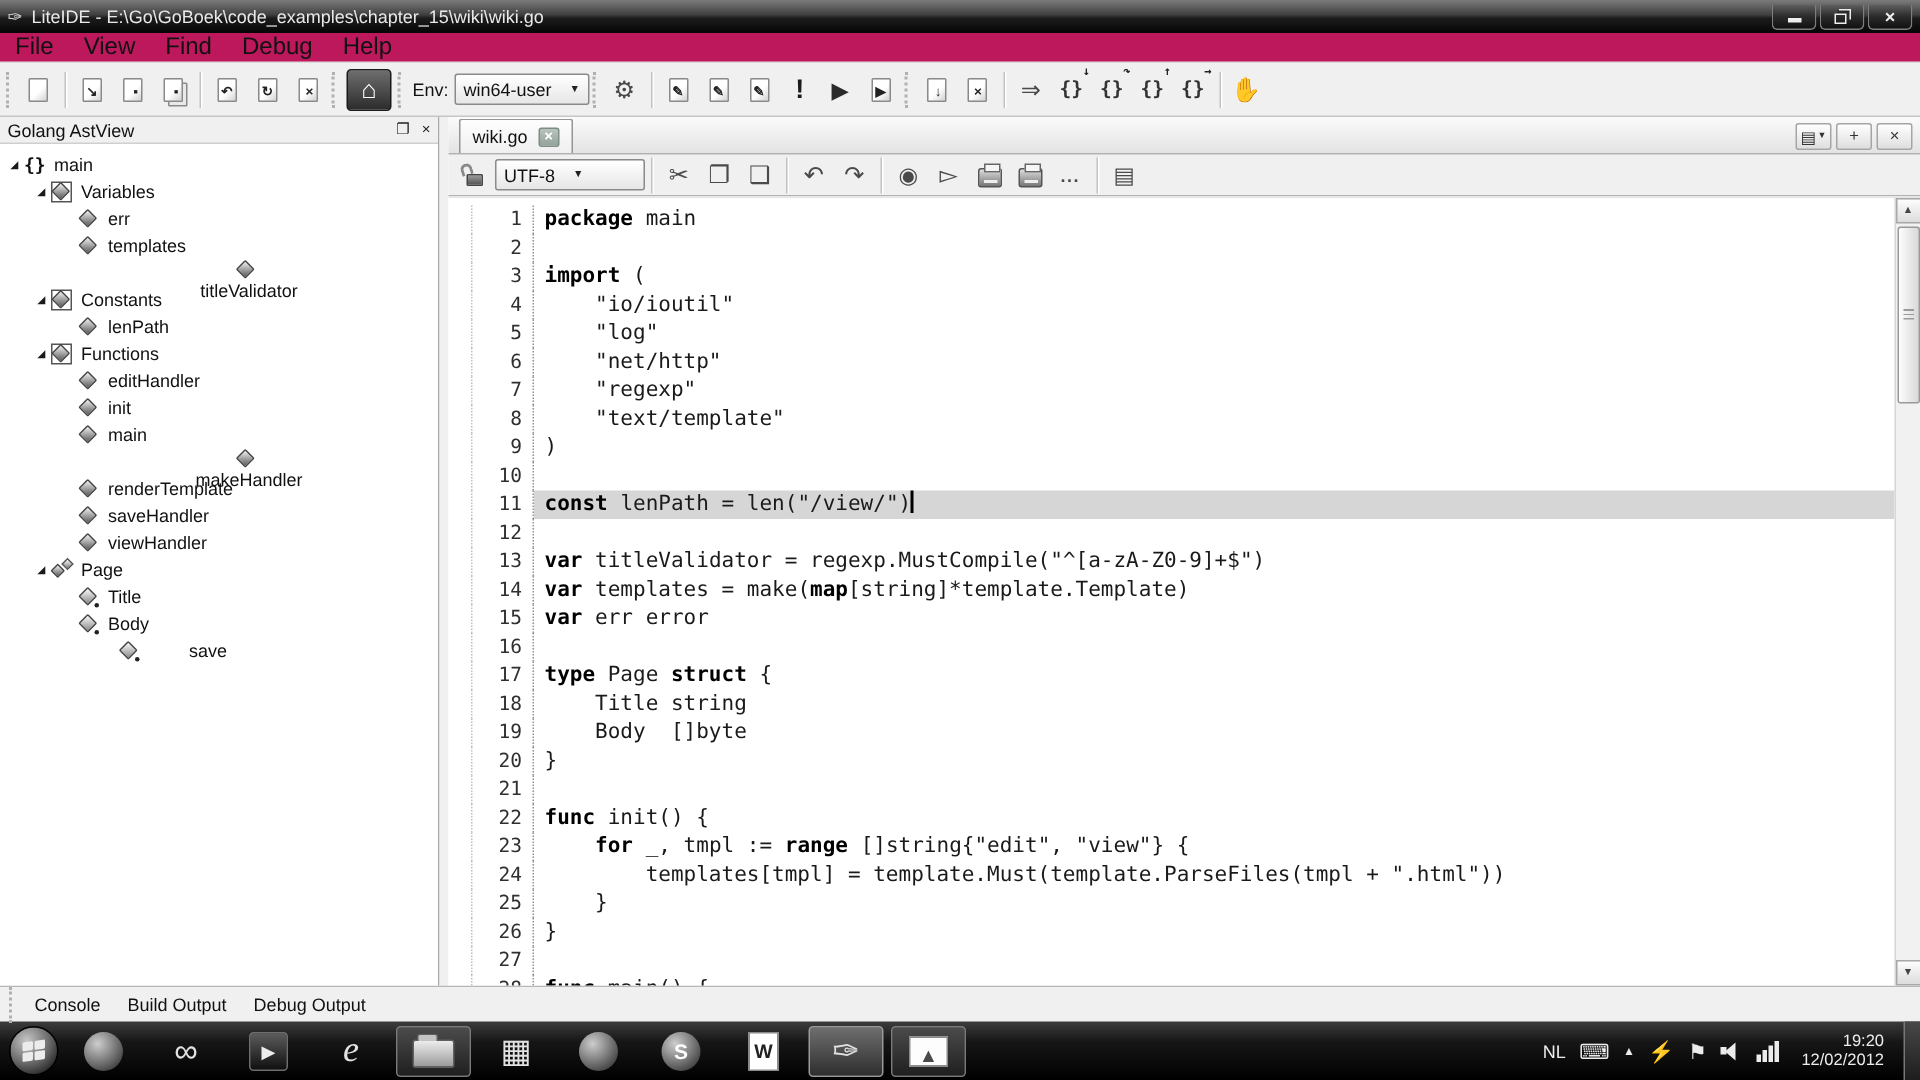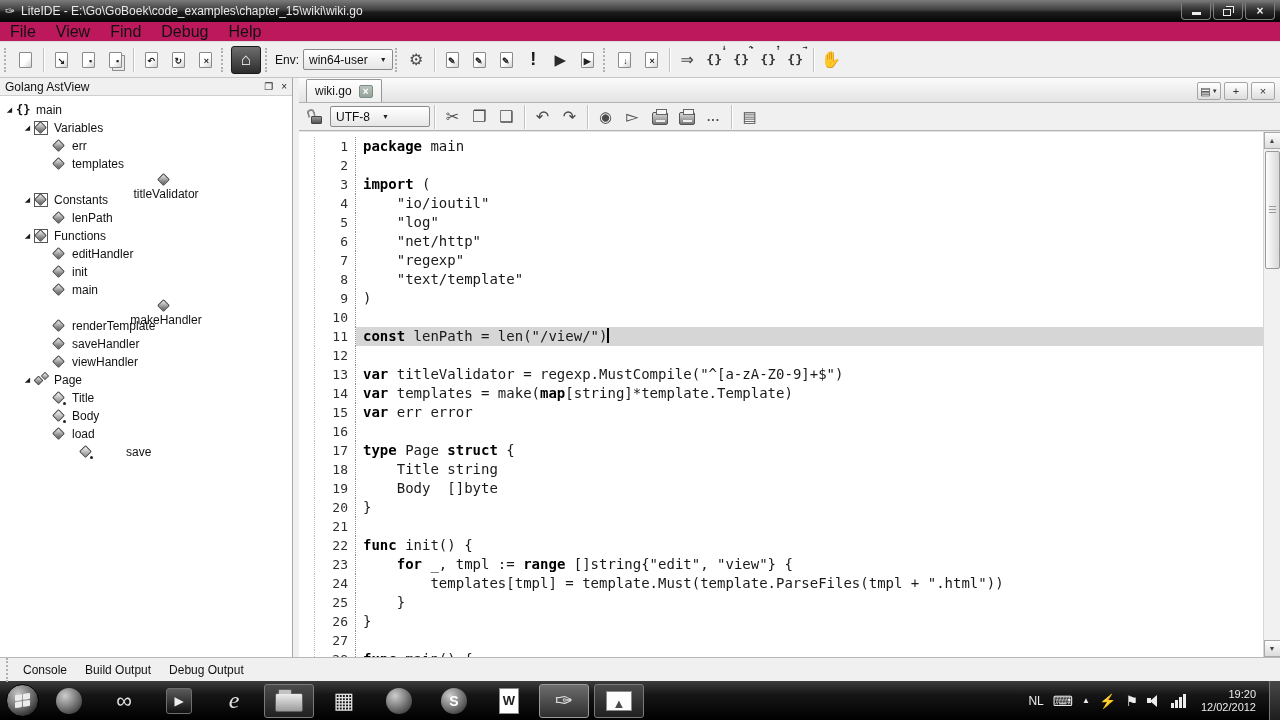"load" div.trow { html: <div> <span></span> <span> <i></i> </span> <span>load</span> </div> -> none }
